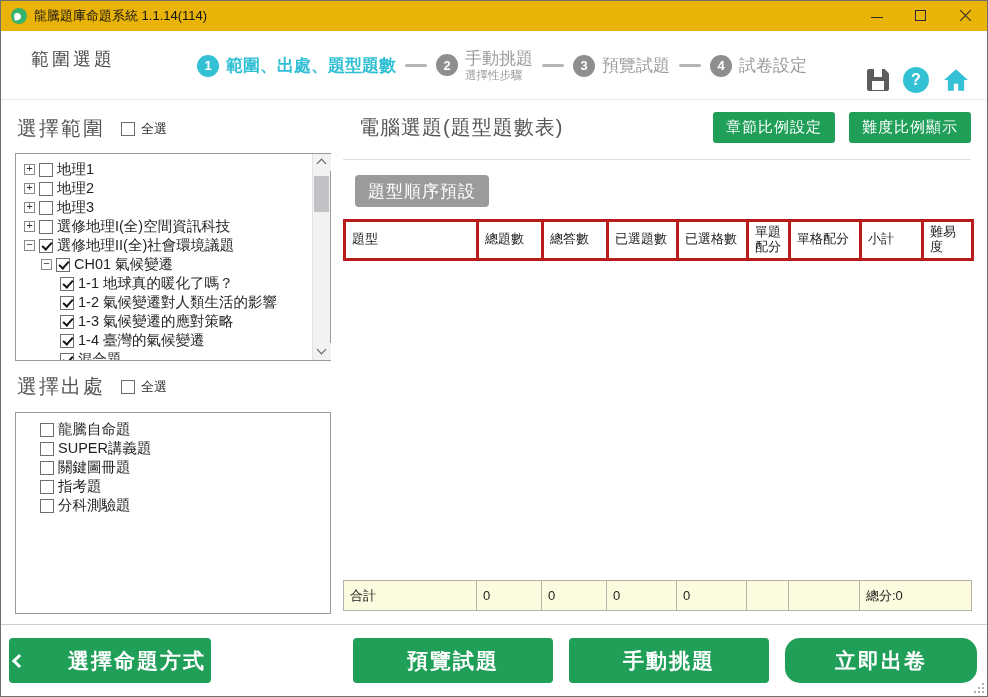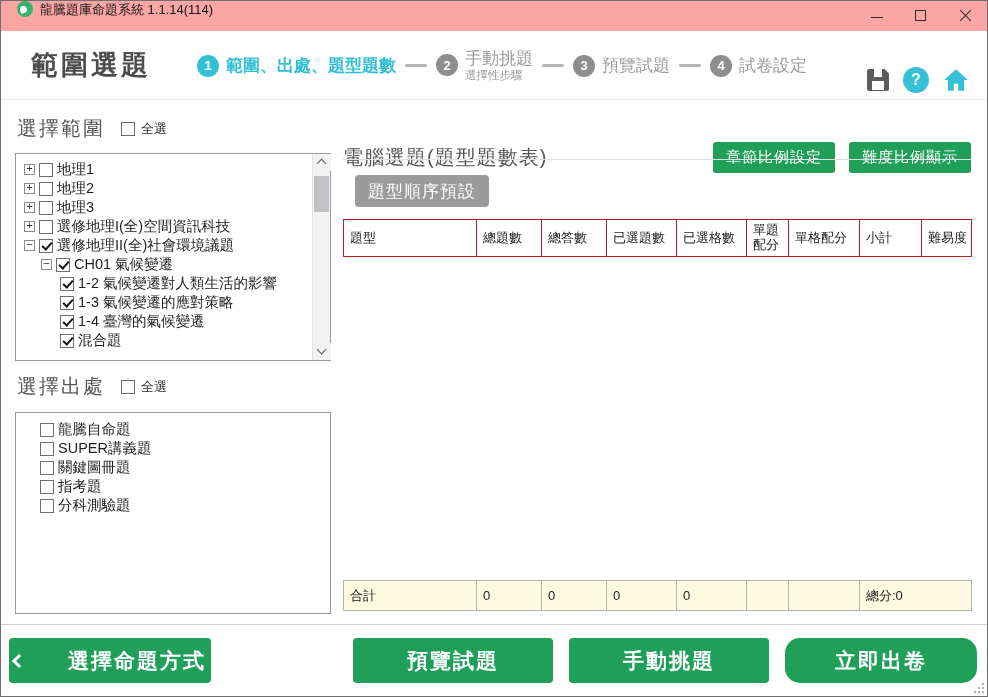"龍騰題庫命題系統 1.1.14(114)" .titlebar { align-items: none -> center; background: #fca5a5 -> #eab308; padding-left: 16px -> 10px }
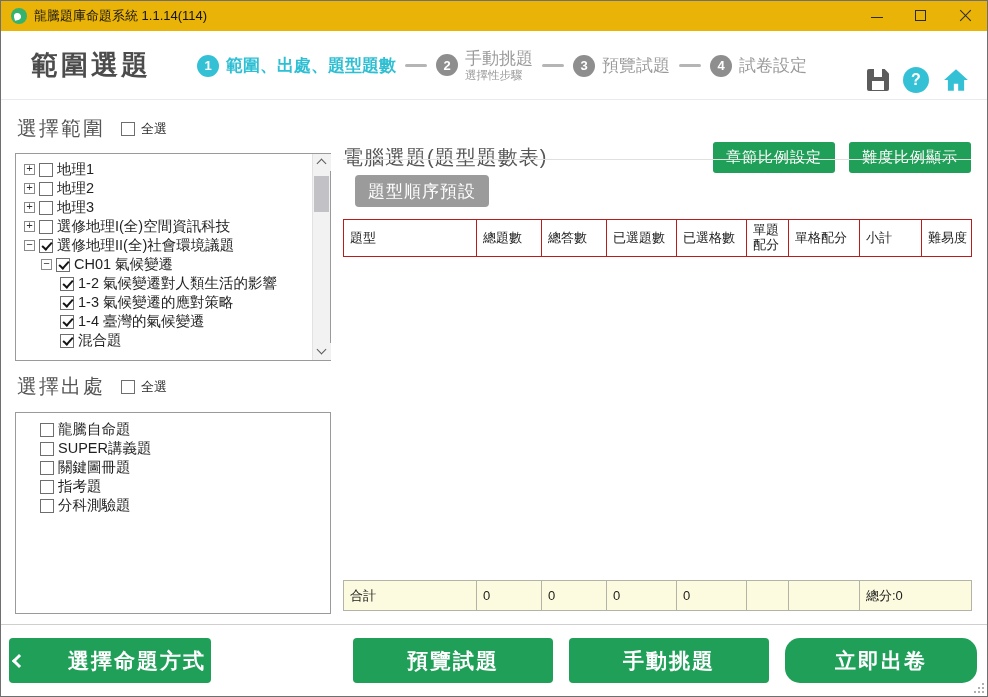"範圍選題" .page-title { font-size: 27px -> 18px; font-weight: bold -> normal }
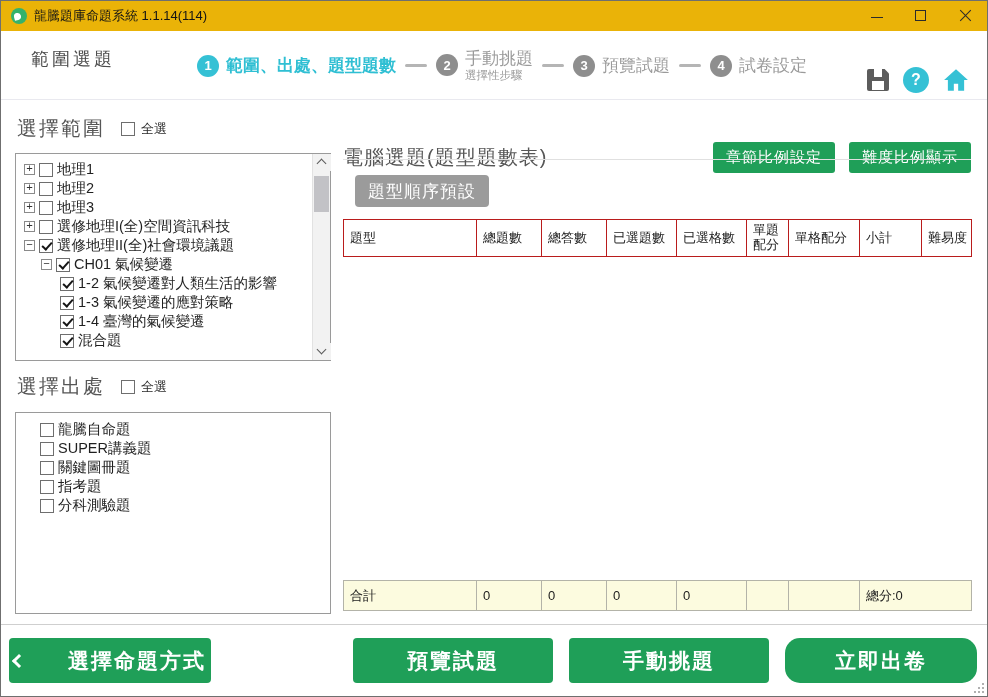"電腦選題(題型題數表)" .main-head { left: 0 -> 16px; margin-top: 30px -> none }
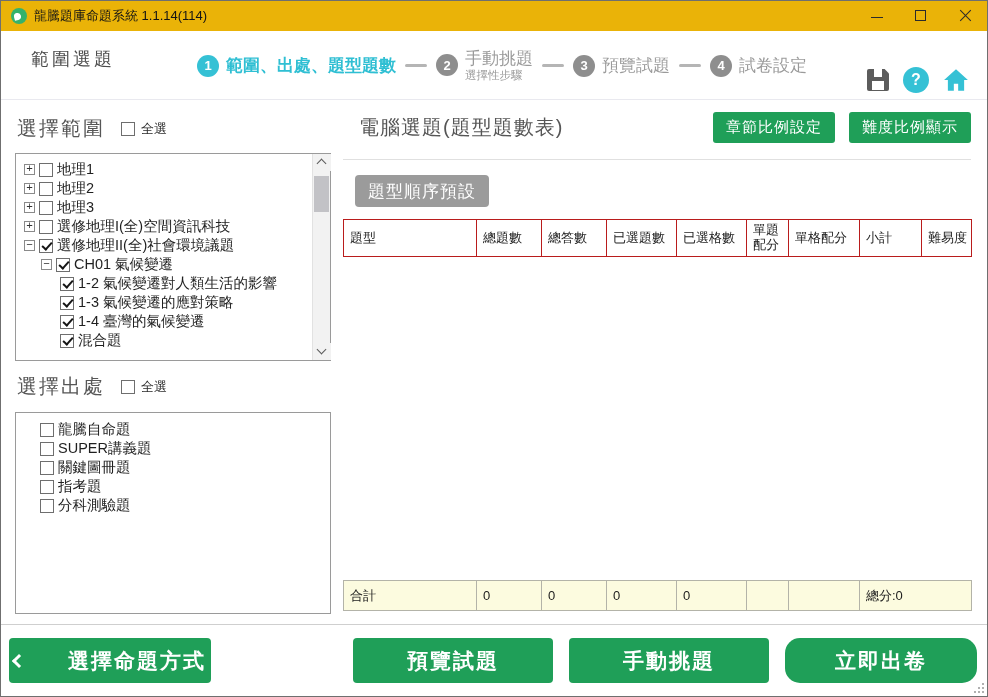"題型" table.qtable th { border: 1px solid #b91c1c -> 3px solid #b91c1c }
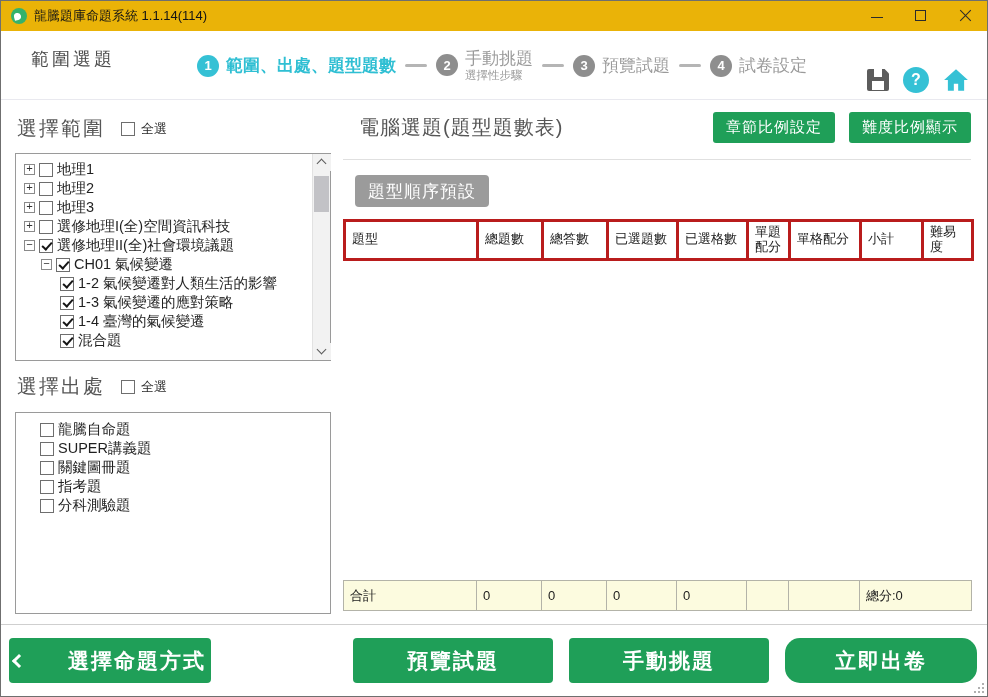"1-1 地球真的暖化了嗎？" div.trow { html: none -> <div> <span></span> <span>1-1 地球真的暖化了嗎？</span> </div> }
